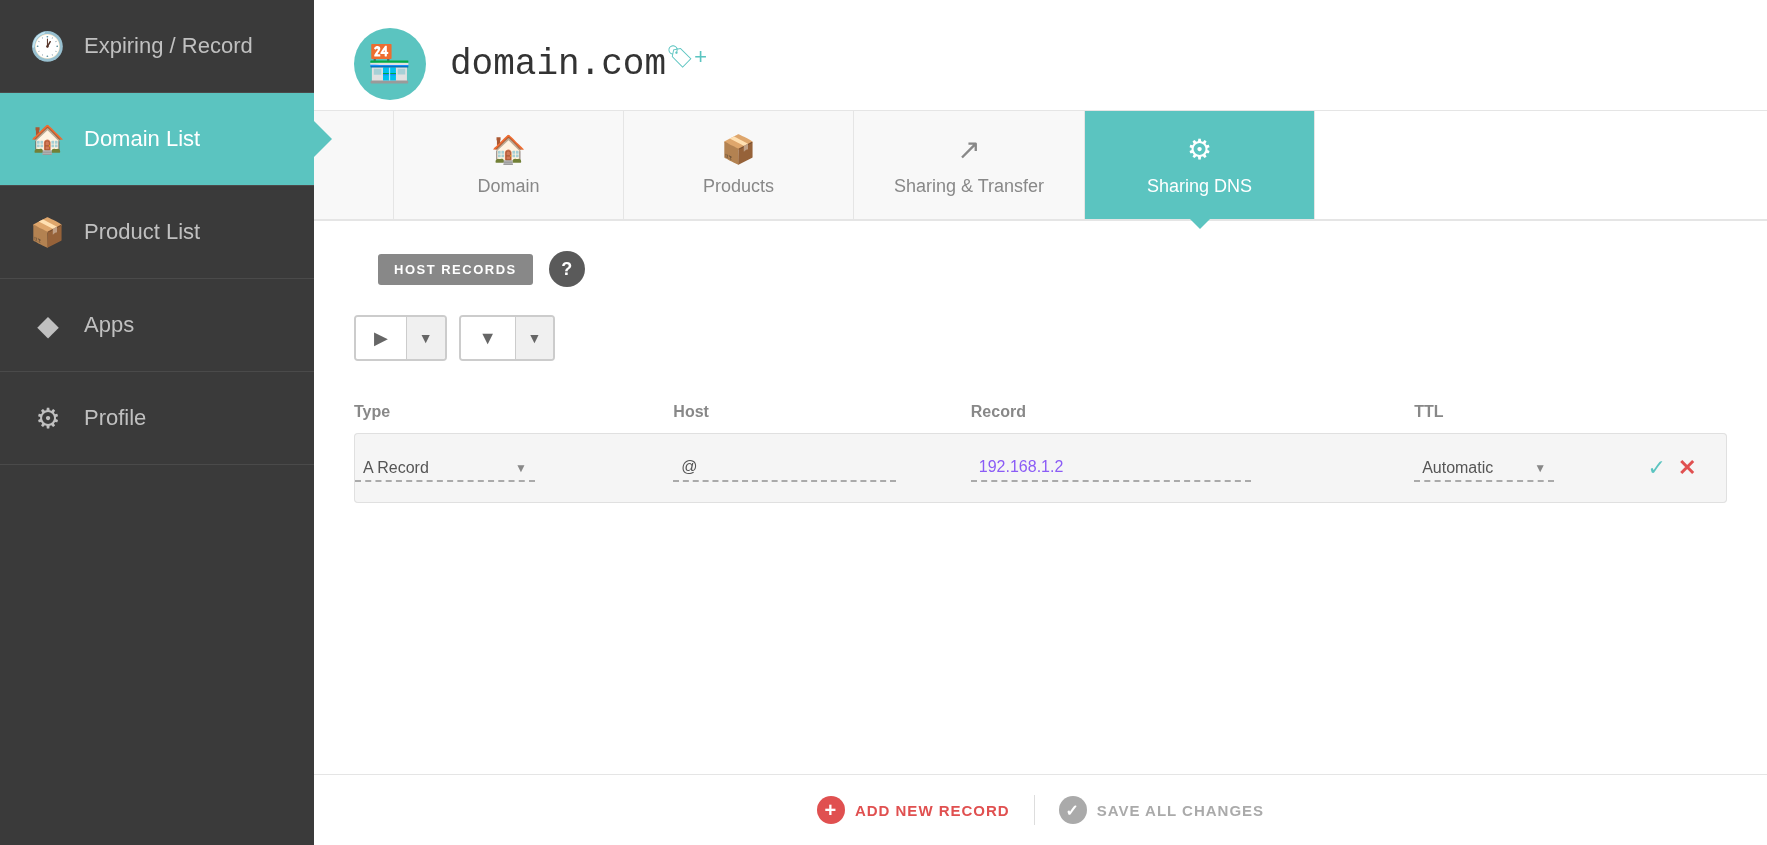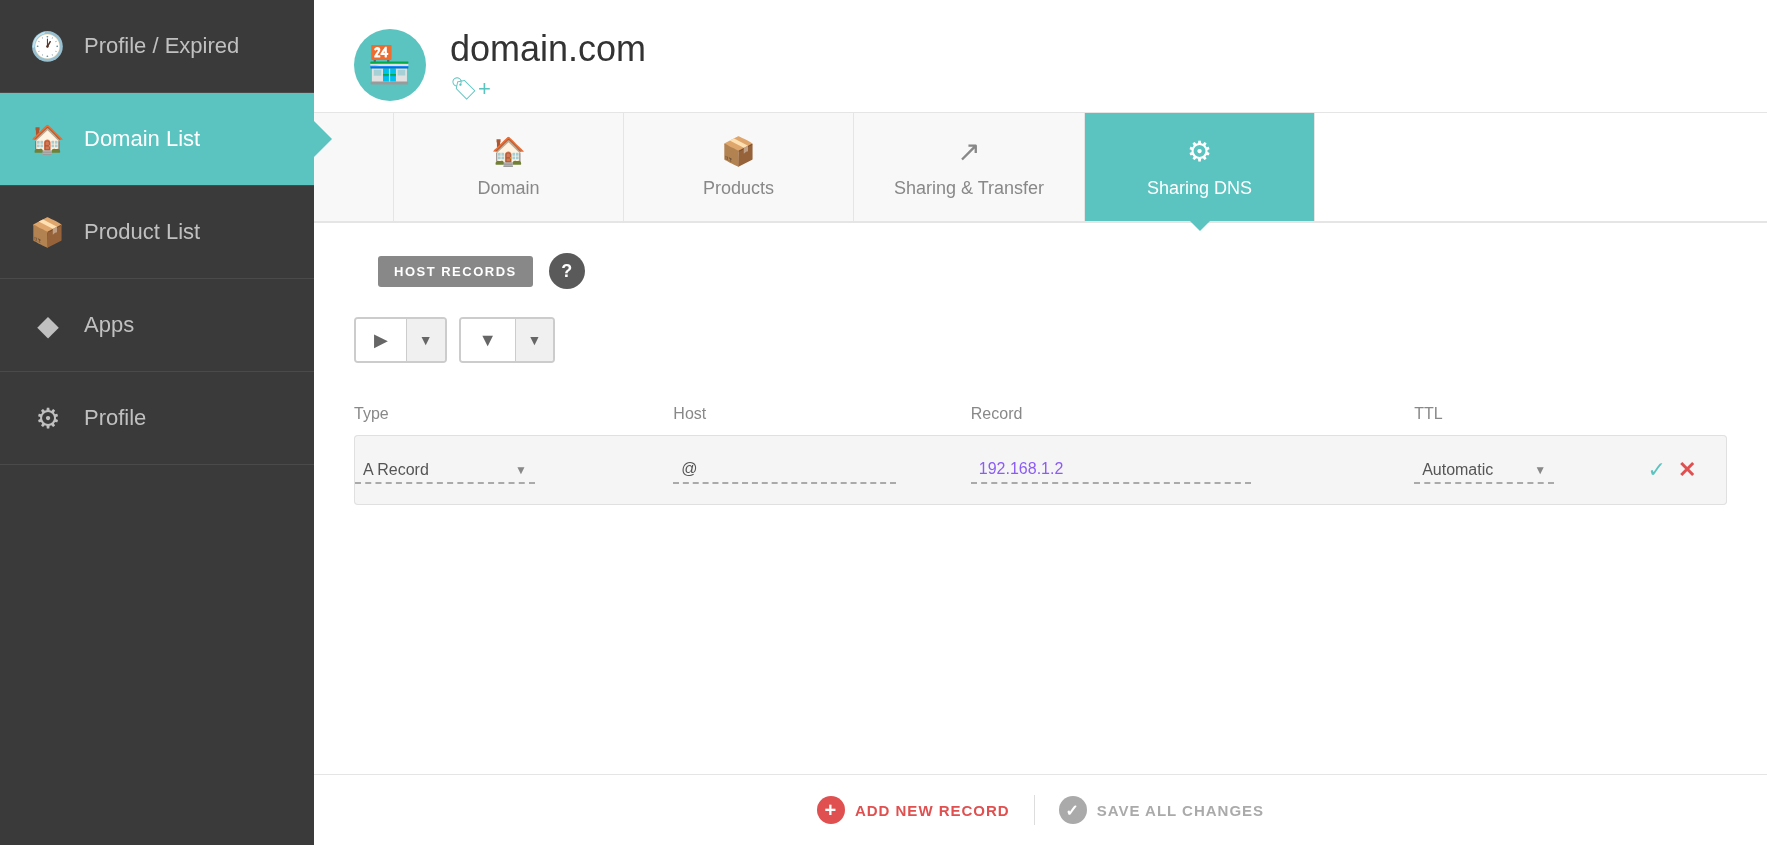"Profile / Expired" span { text: Profile / Expired -> Expiring / Record }
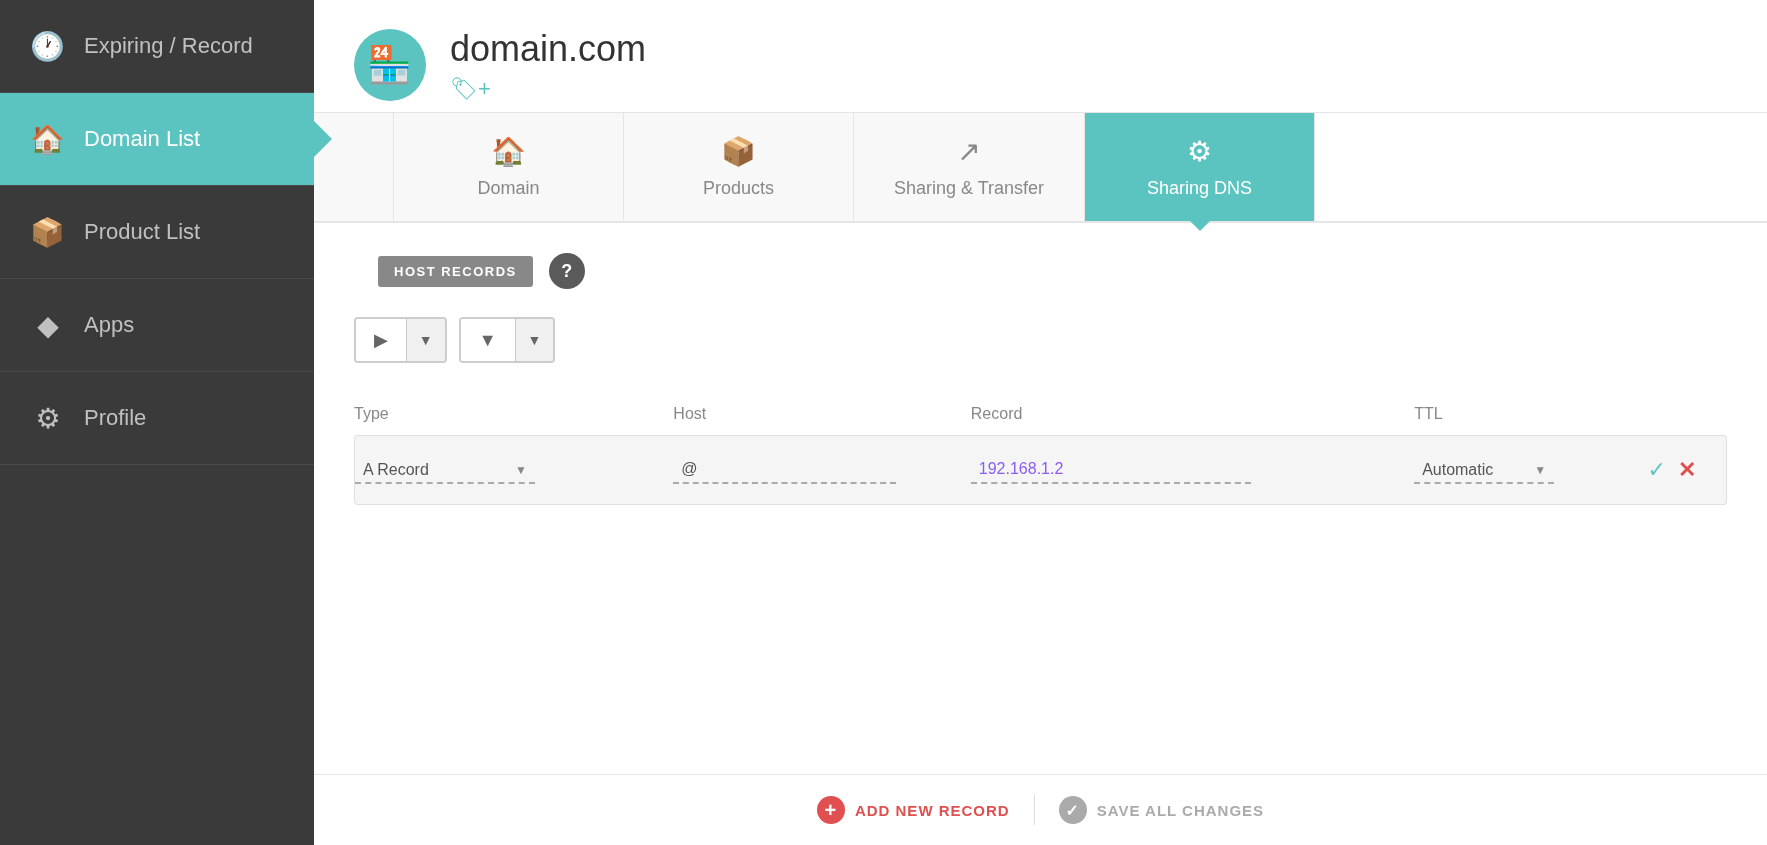"domain.com" .domain-title-area { flex-direction: column -> row; font-family: none -> Liberation Mono, monospace; gap: 6px -> none }
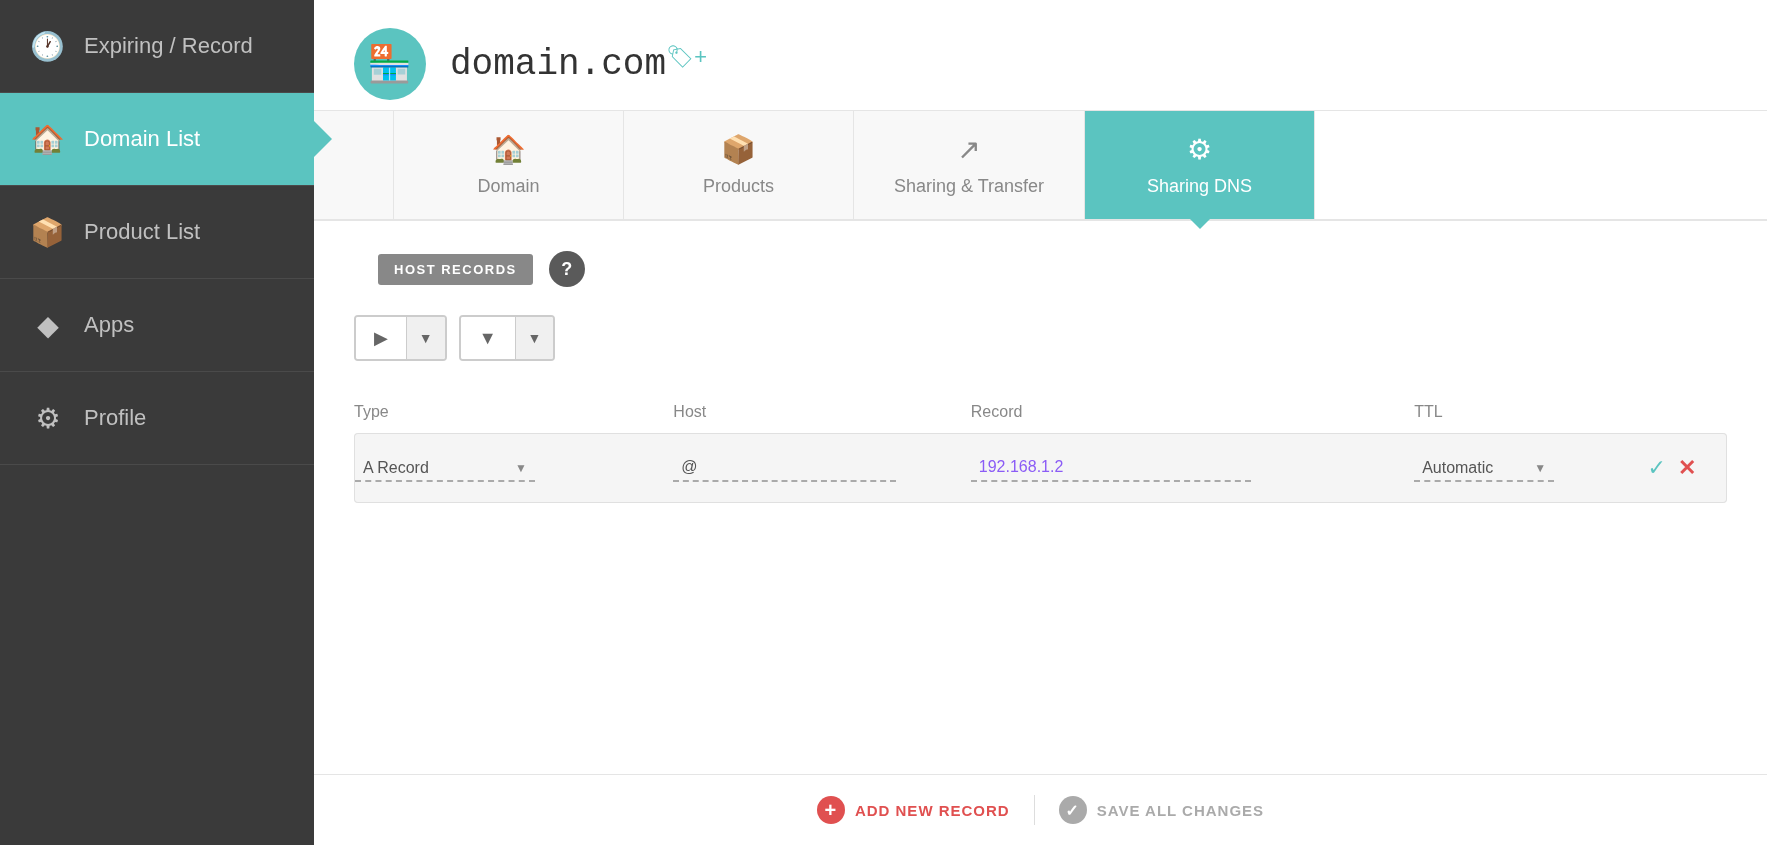"Type" .dns-table th { font-weight: 400 -> 700 }
